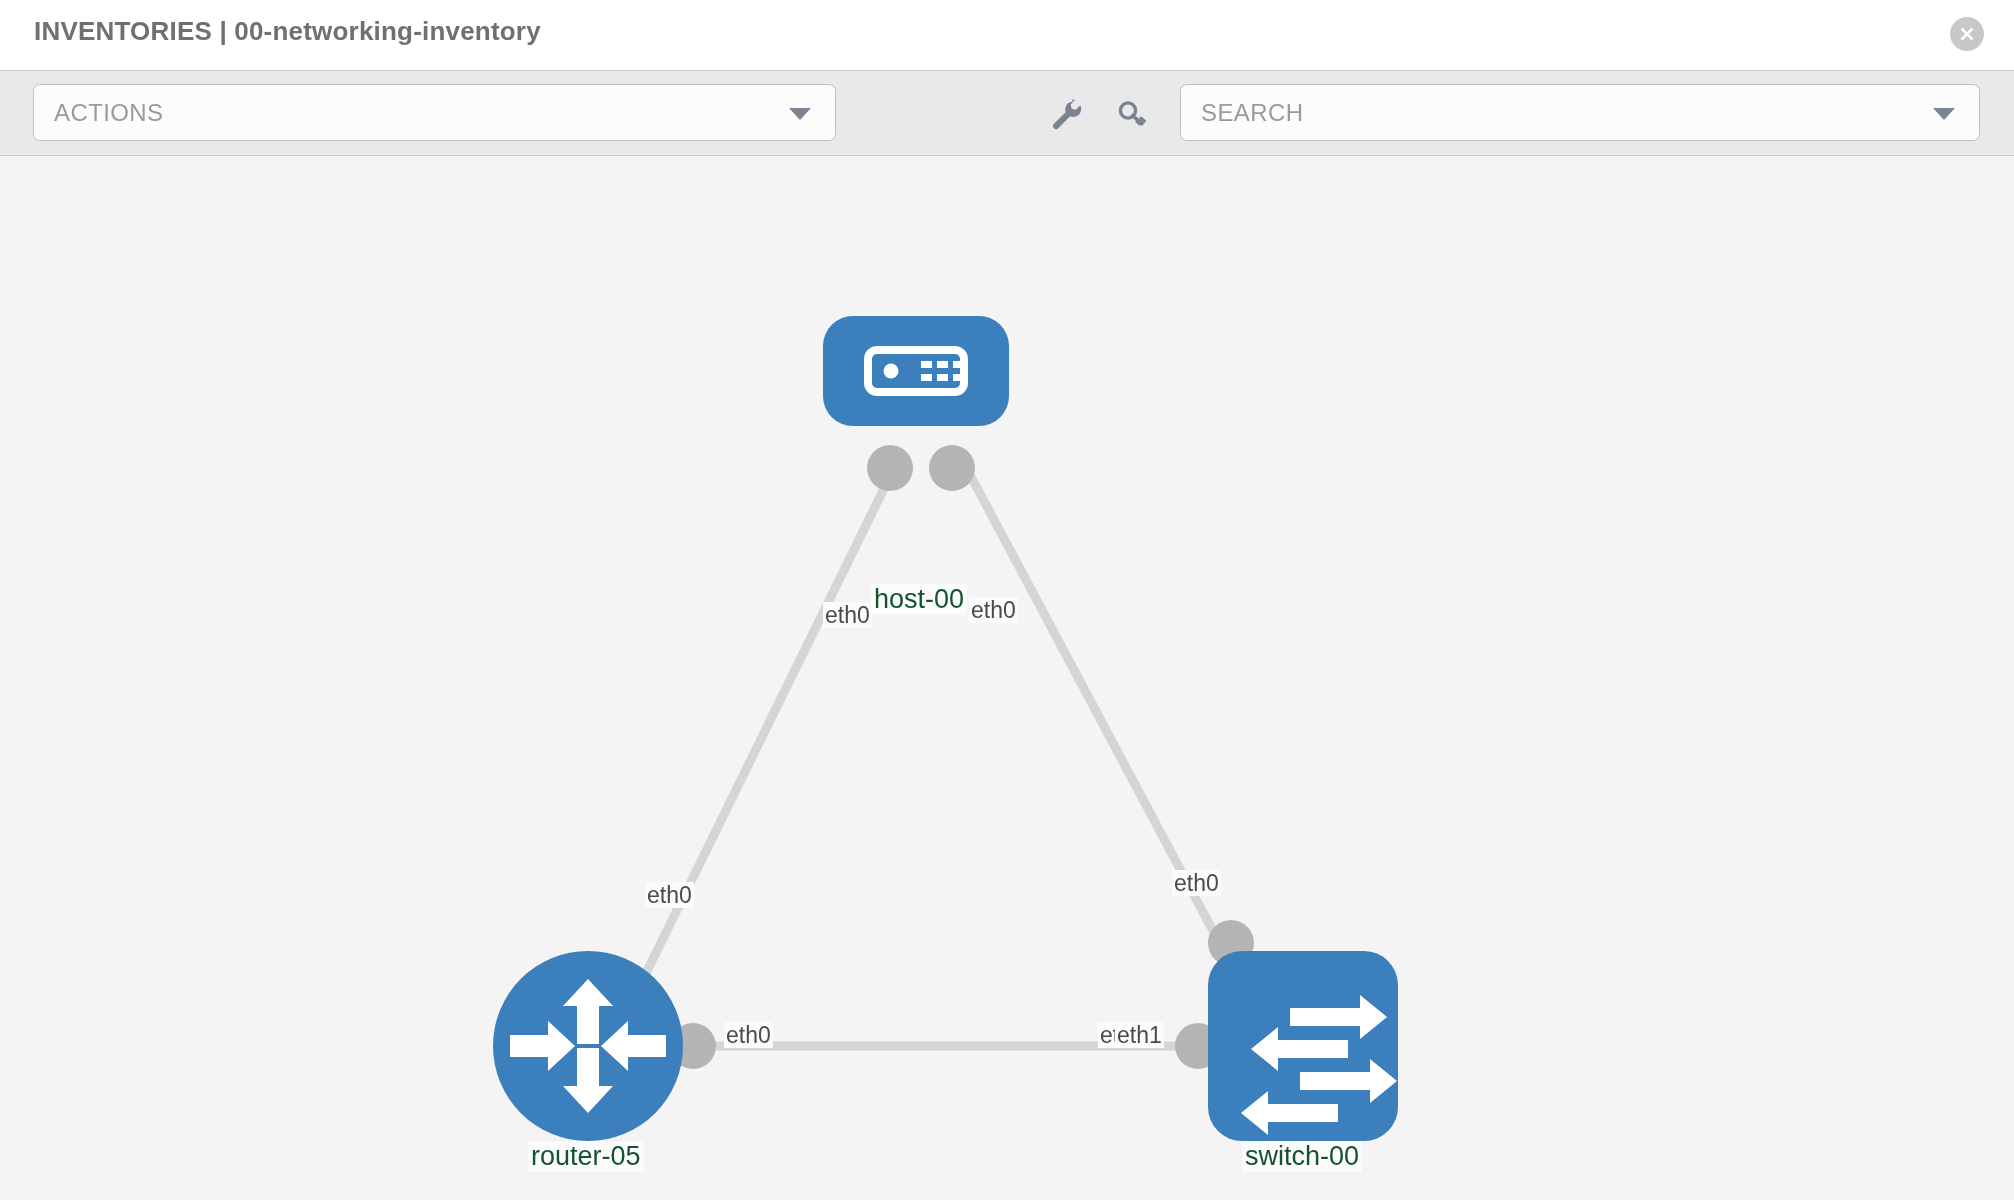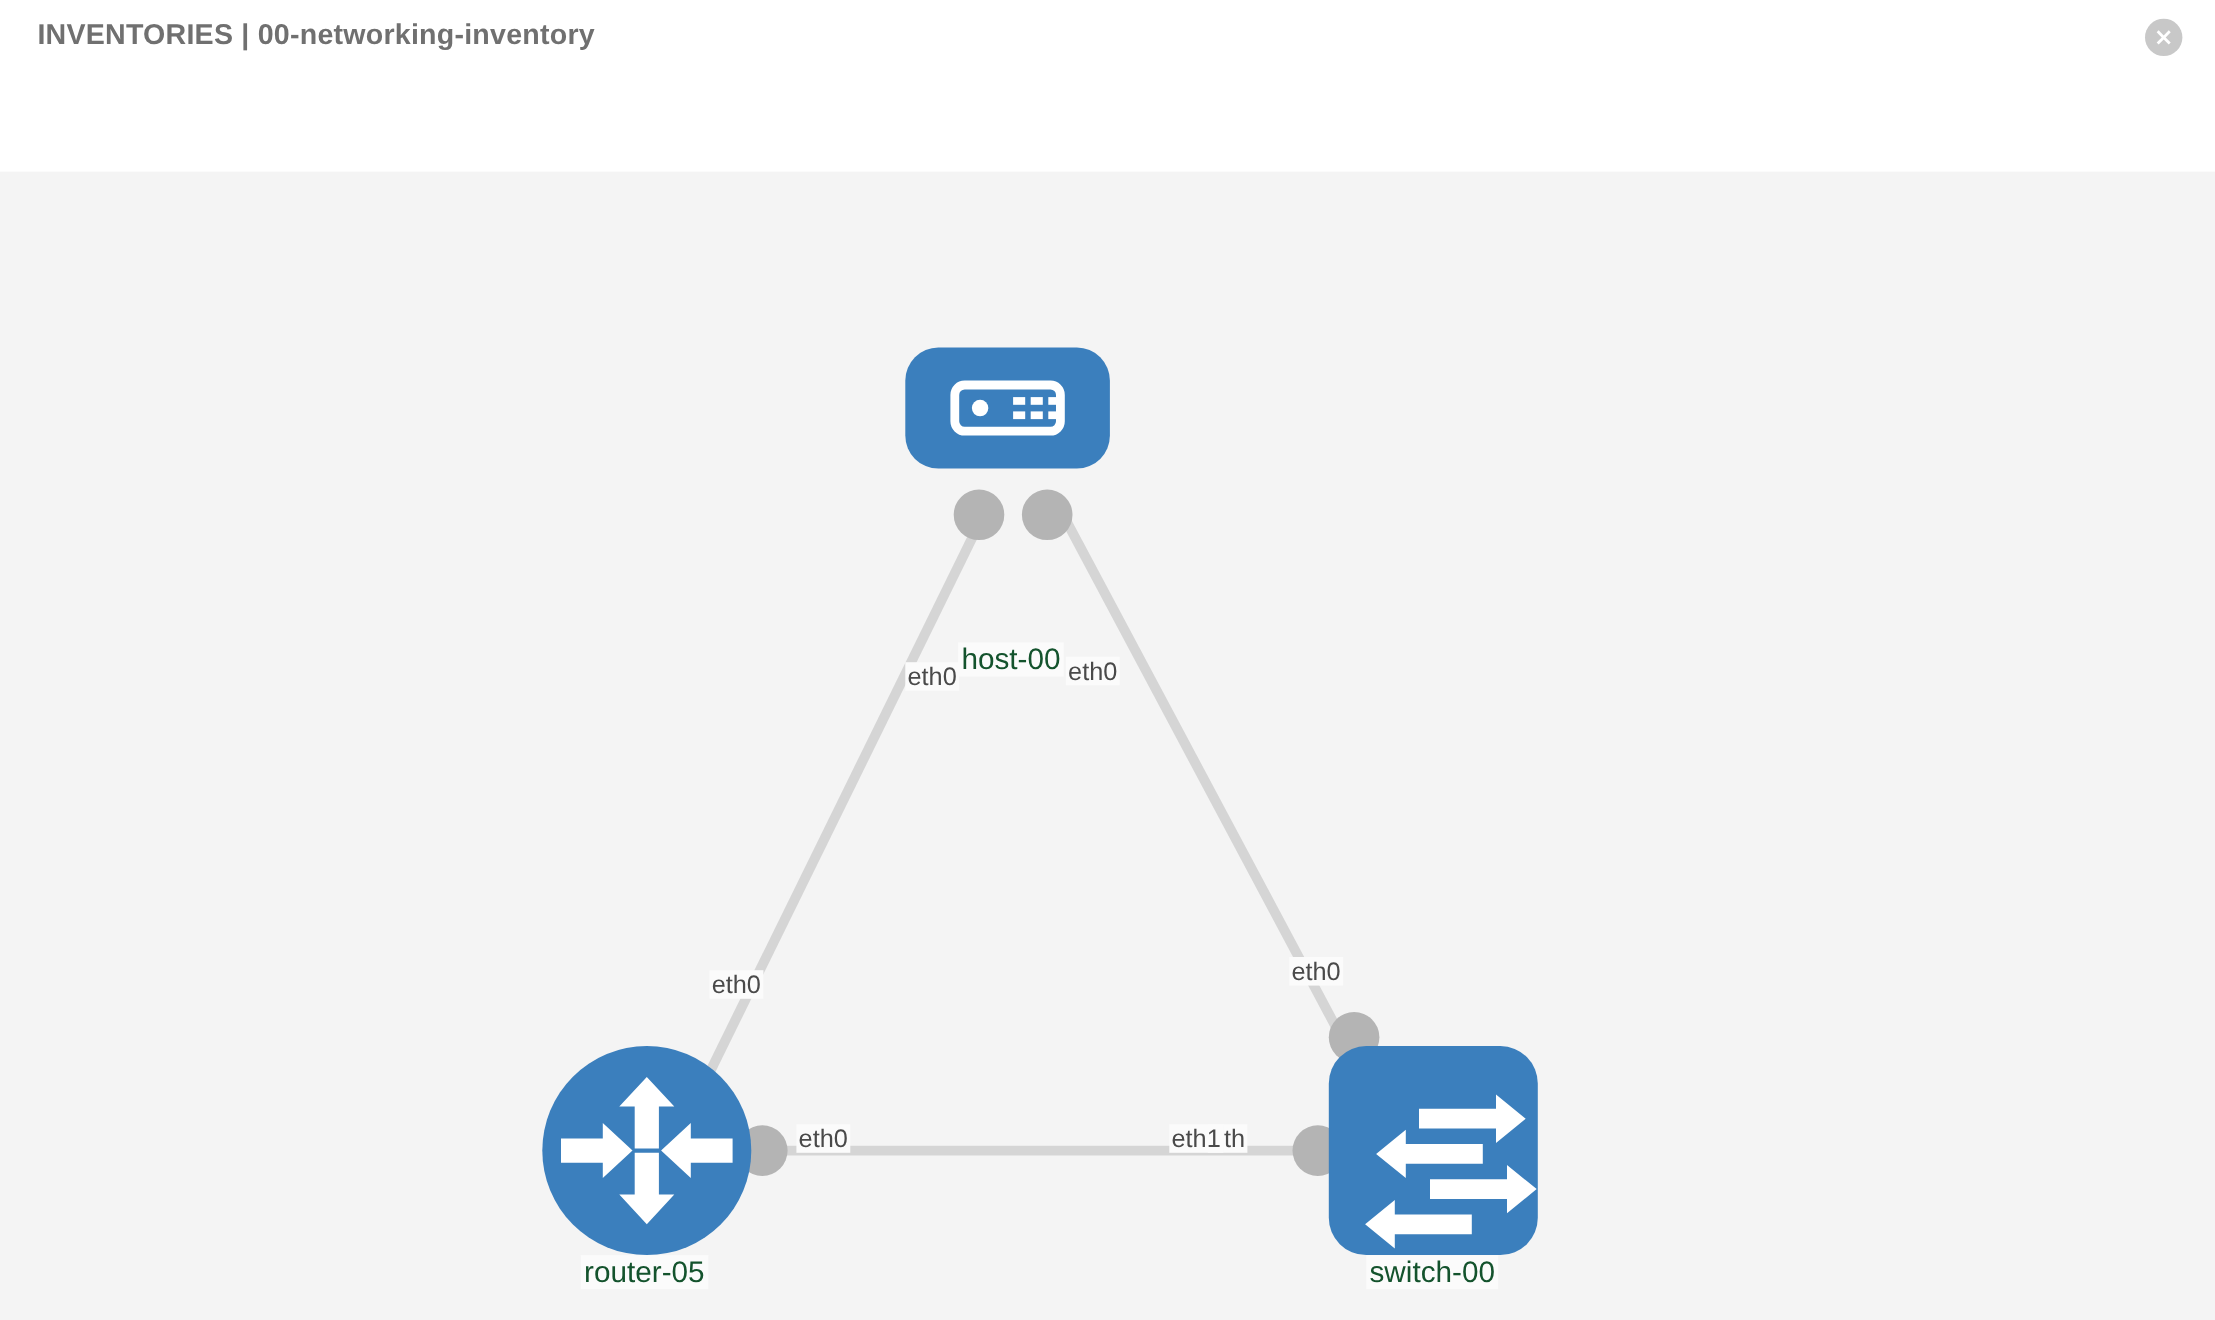"ACTIONS" div.toolbar { html: none -> <div> <div> <span>ACTIONS</span> <span></span> </div> <div> <svg> <g> <path></path> </g> </svg> </div> <div> <svg> <g> <circle></circle> <rect></rect> <rect></rect> <rect></rect> </g> </svg> </div> <div> <input> <span></span> </div> </div> }
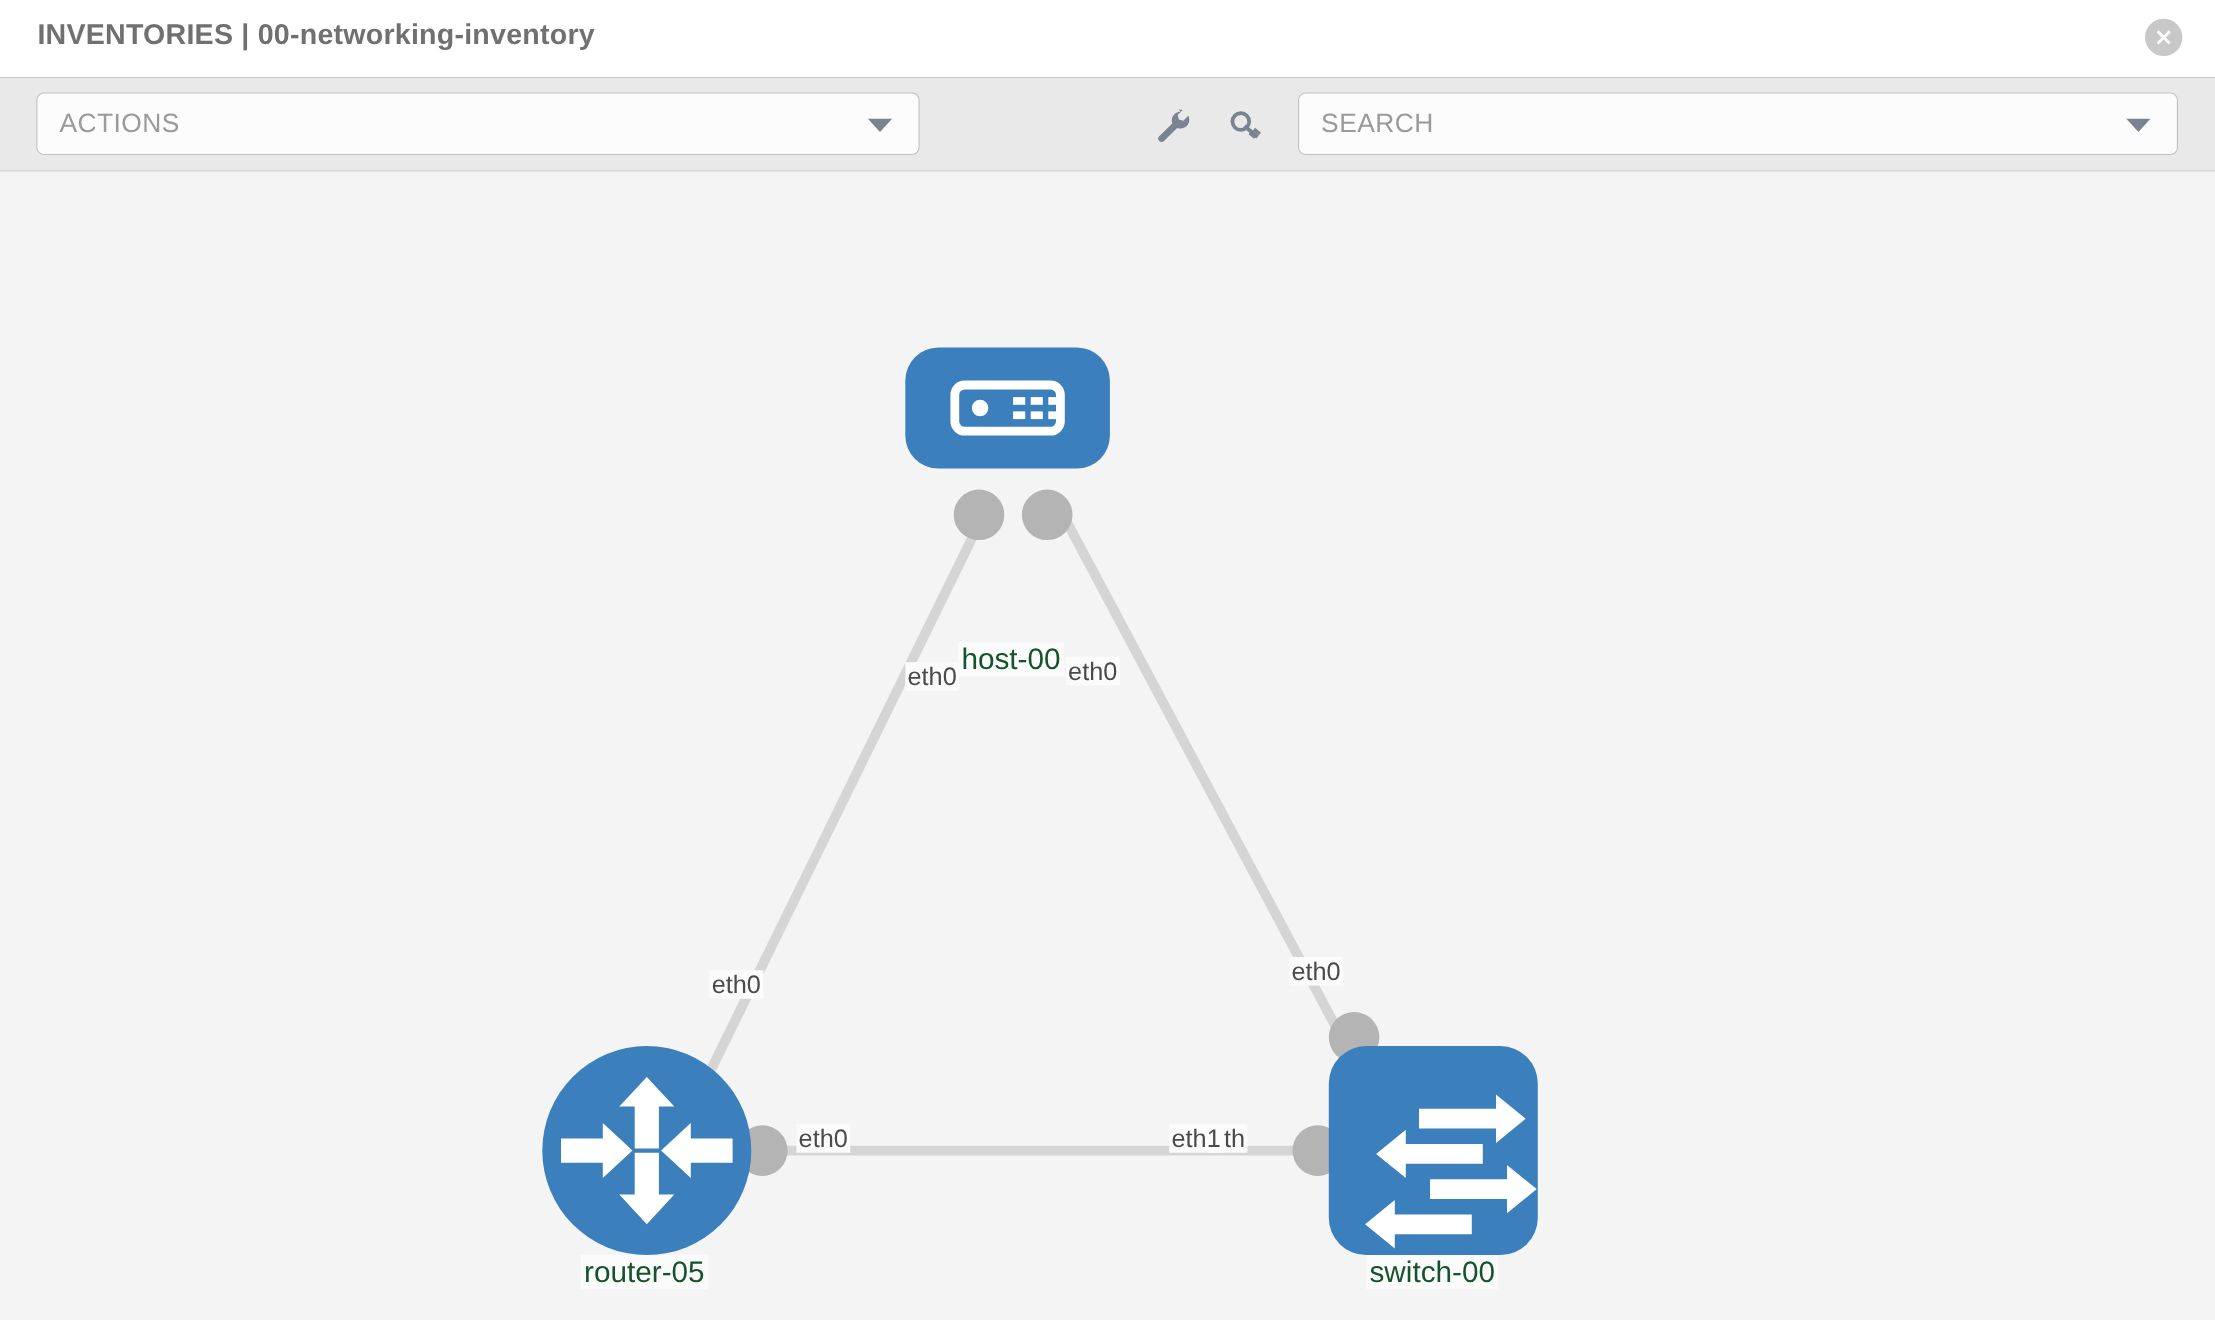"eth1" div.iface-label { left: 1063px -> 1115px }
